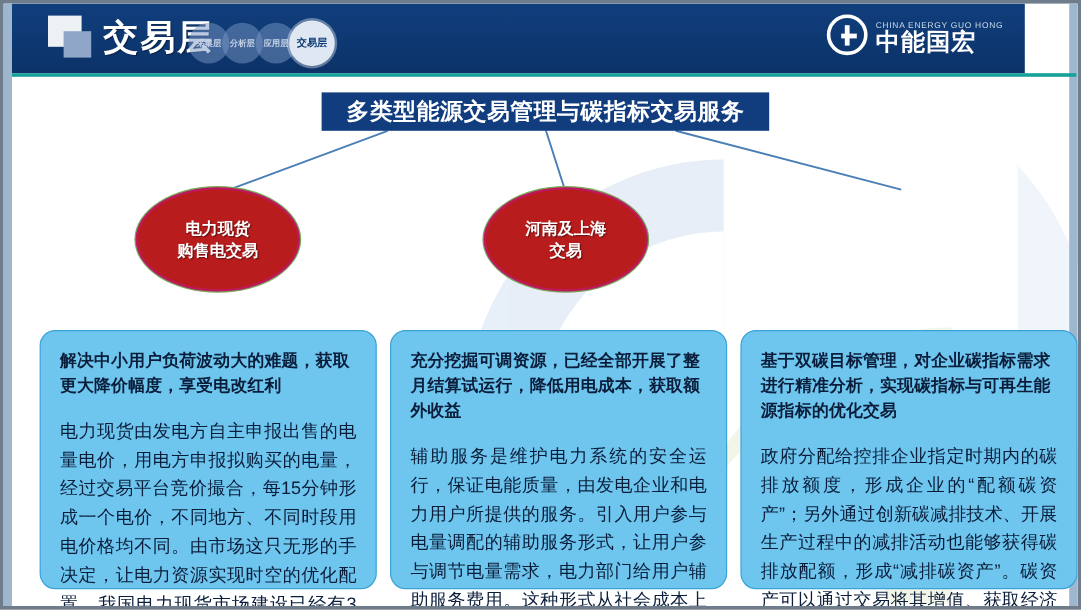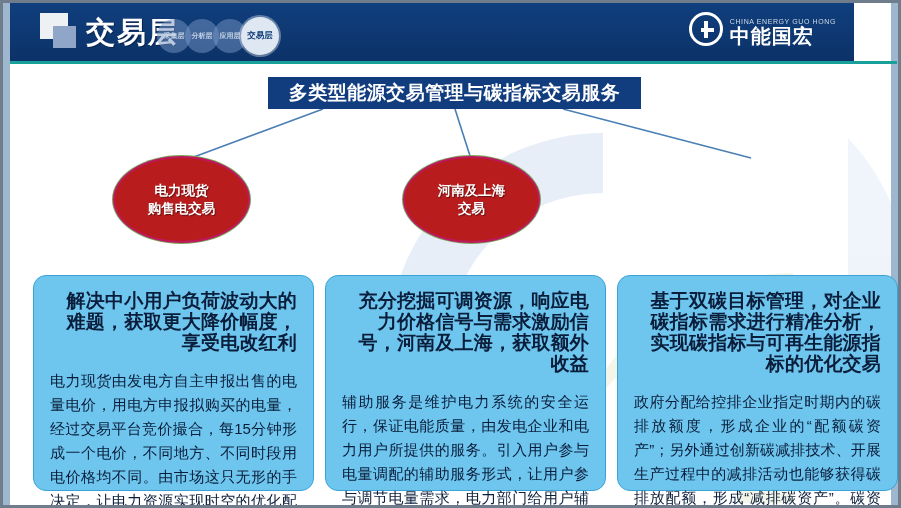"解决中小用户负荷波动大的难题，获取更大降价幅度，享受电改红利" .panel-heading { font-size: 19px -> 14px; text-align: right -> none }
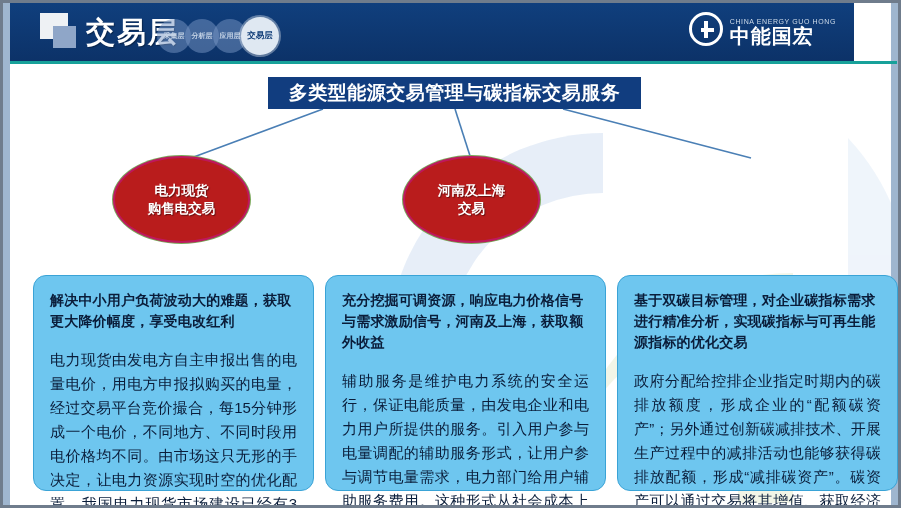"充分挖掘可调资源，响应电力价格信号与需求激励信号，河南及上海，获取额外收益" div.panel-heading { text: 响应电力价格信号与需求激励信号，河南及上海 -> 已经全部开展了整月结算试运行，降低用电成本 }
